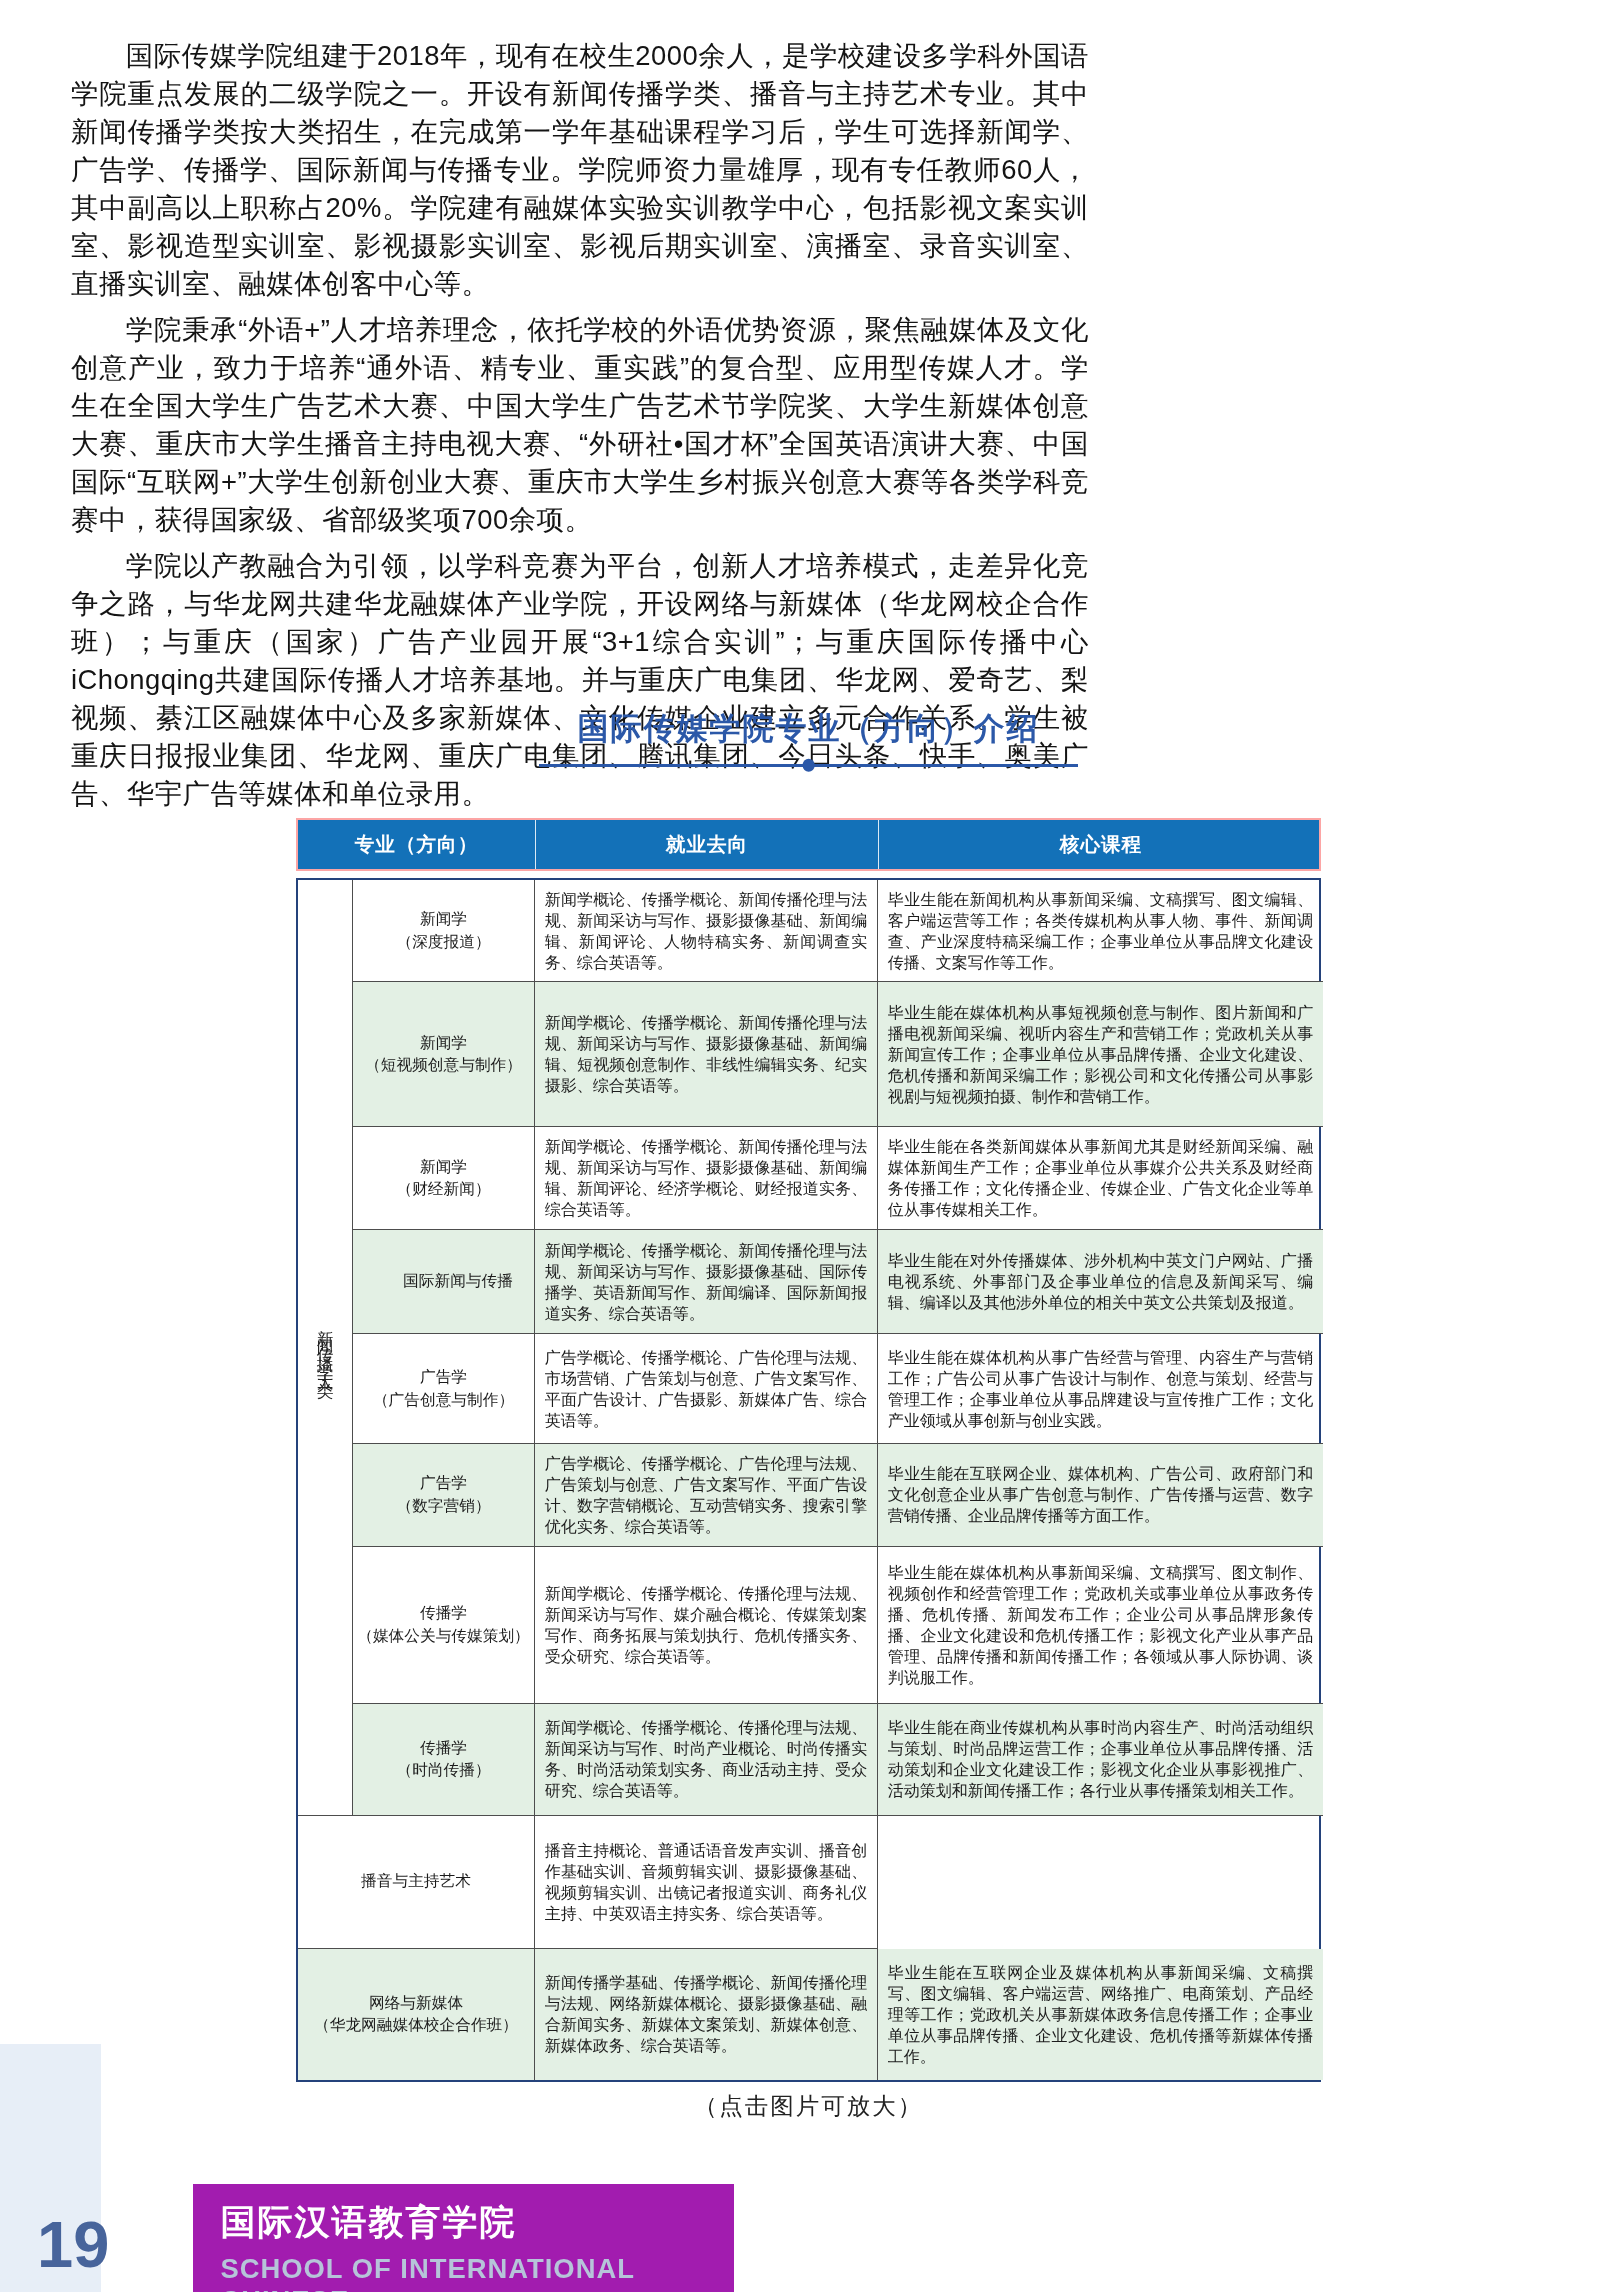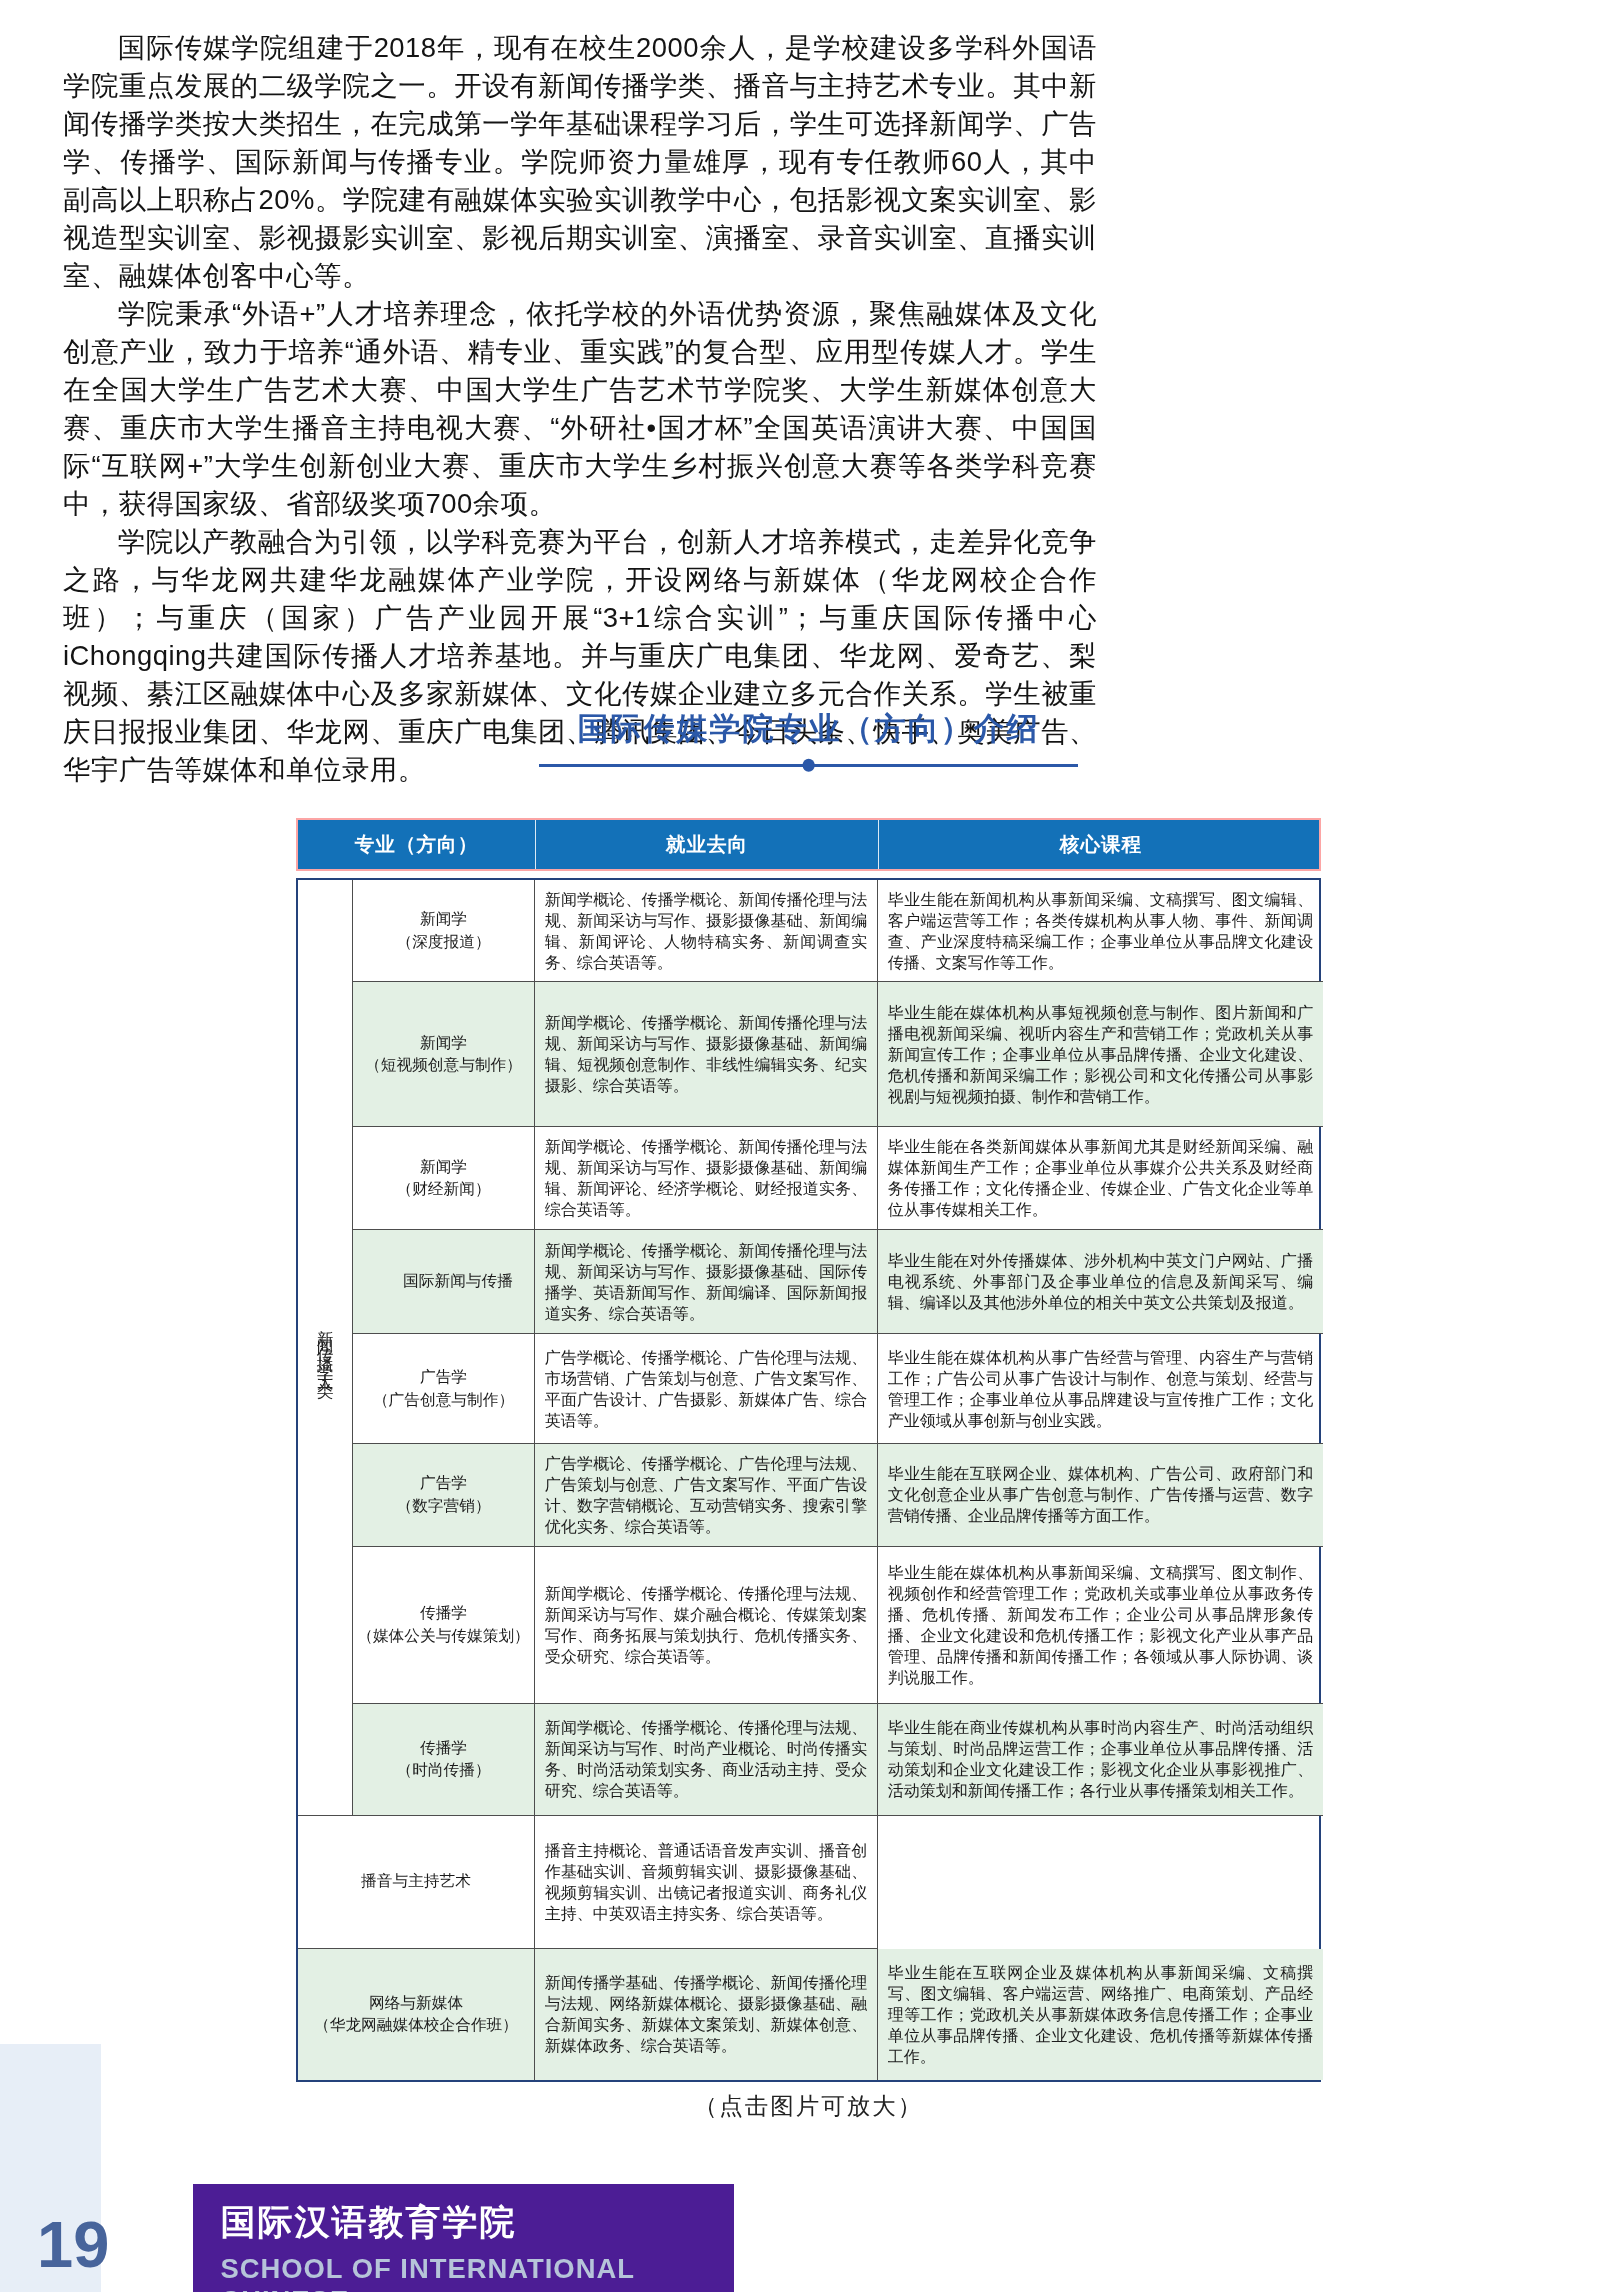"国际传媒学院组建于2018年，现有在校生2000余人，是学校建设多学科外国语学院" .intro p { margin: 0 -> 8px }
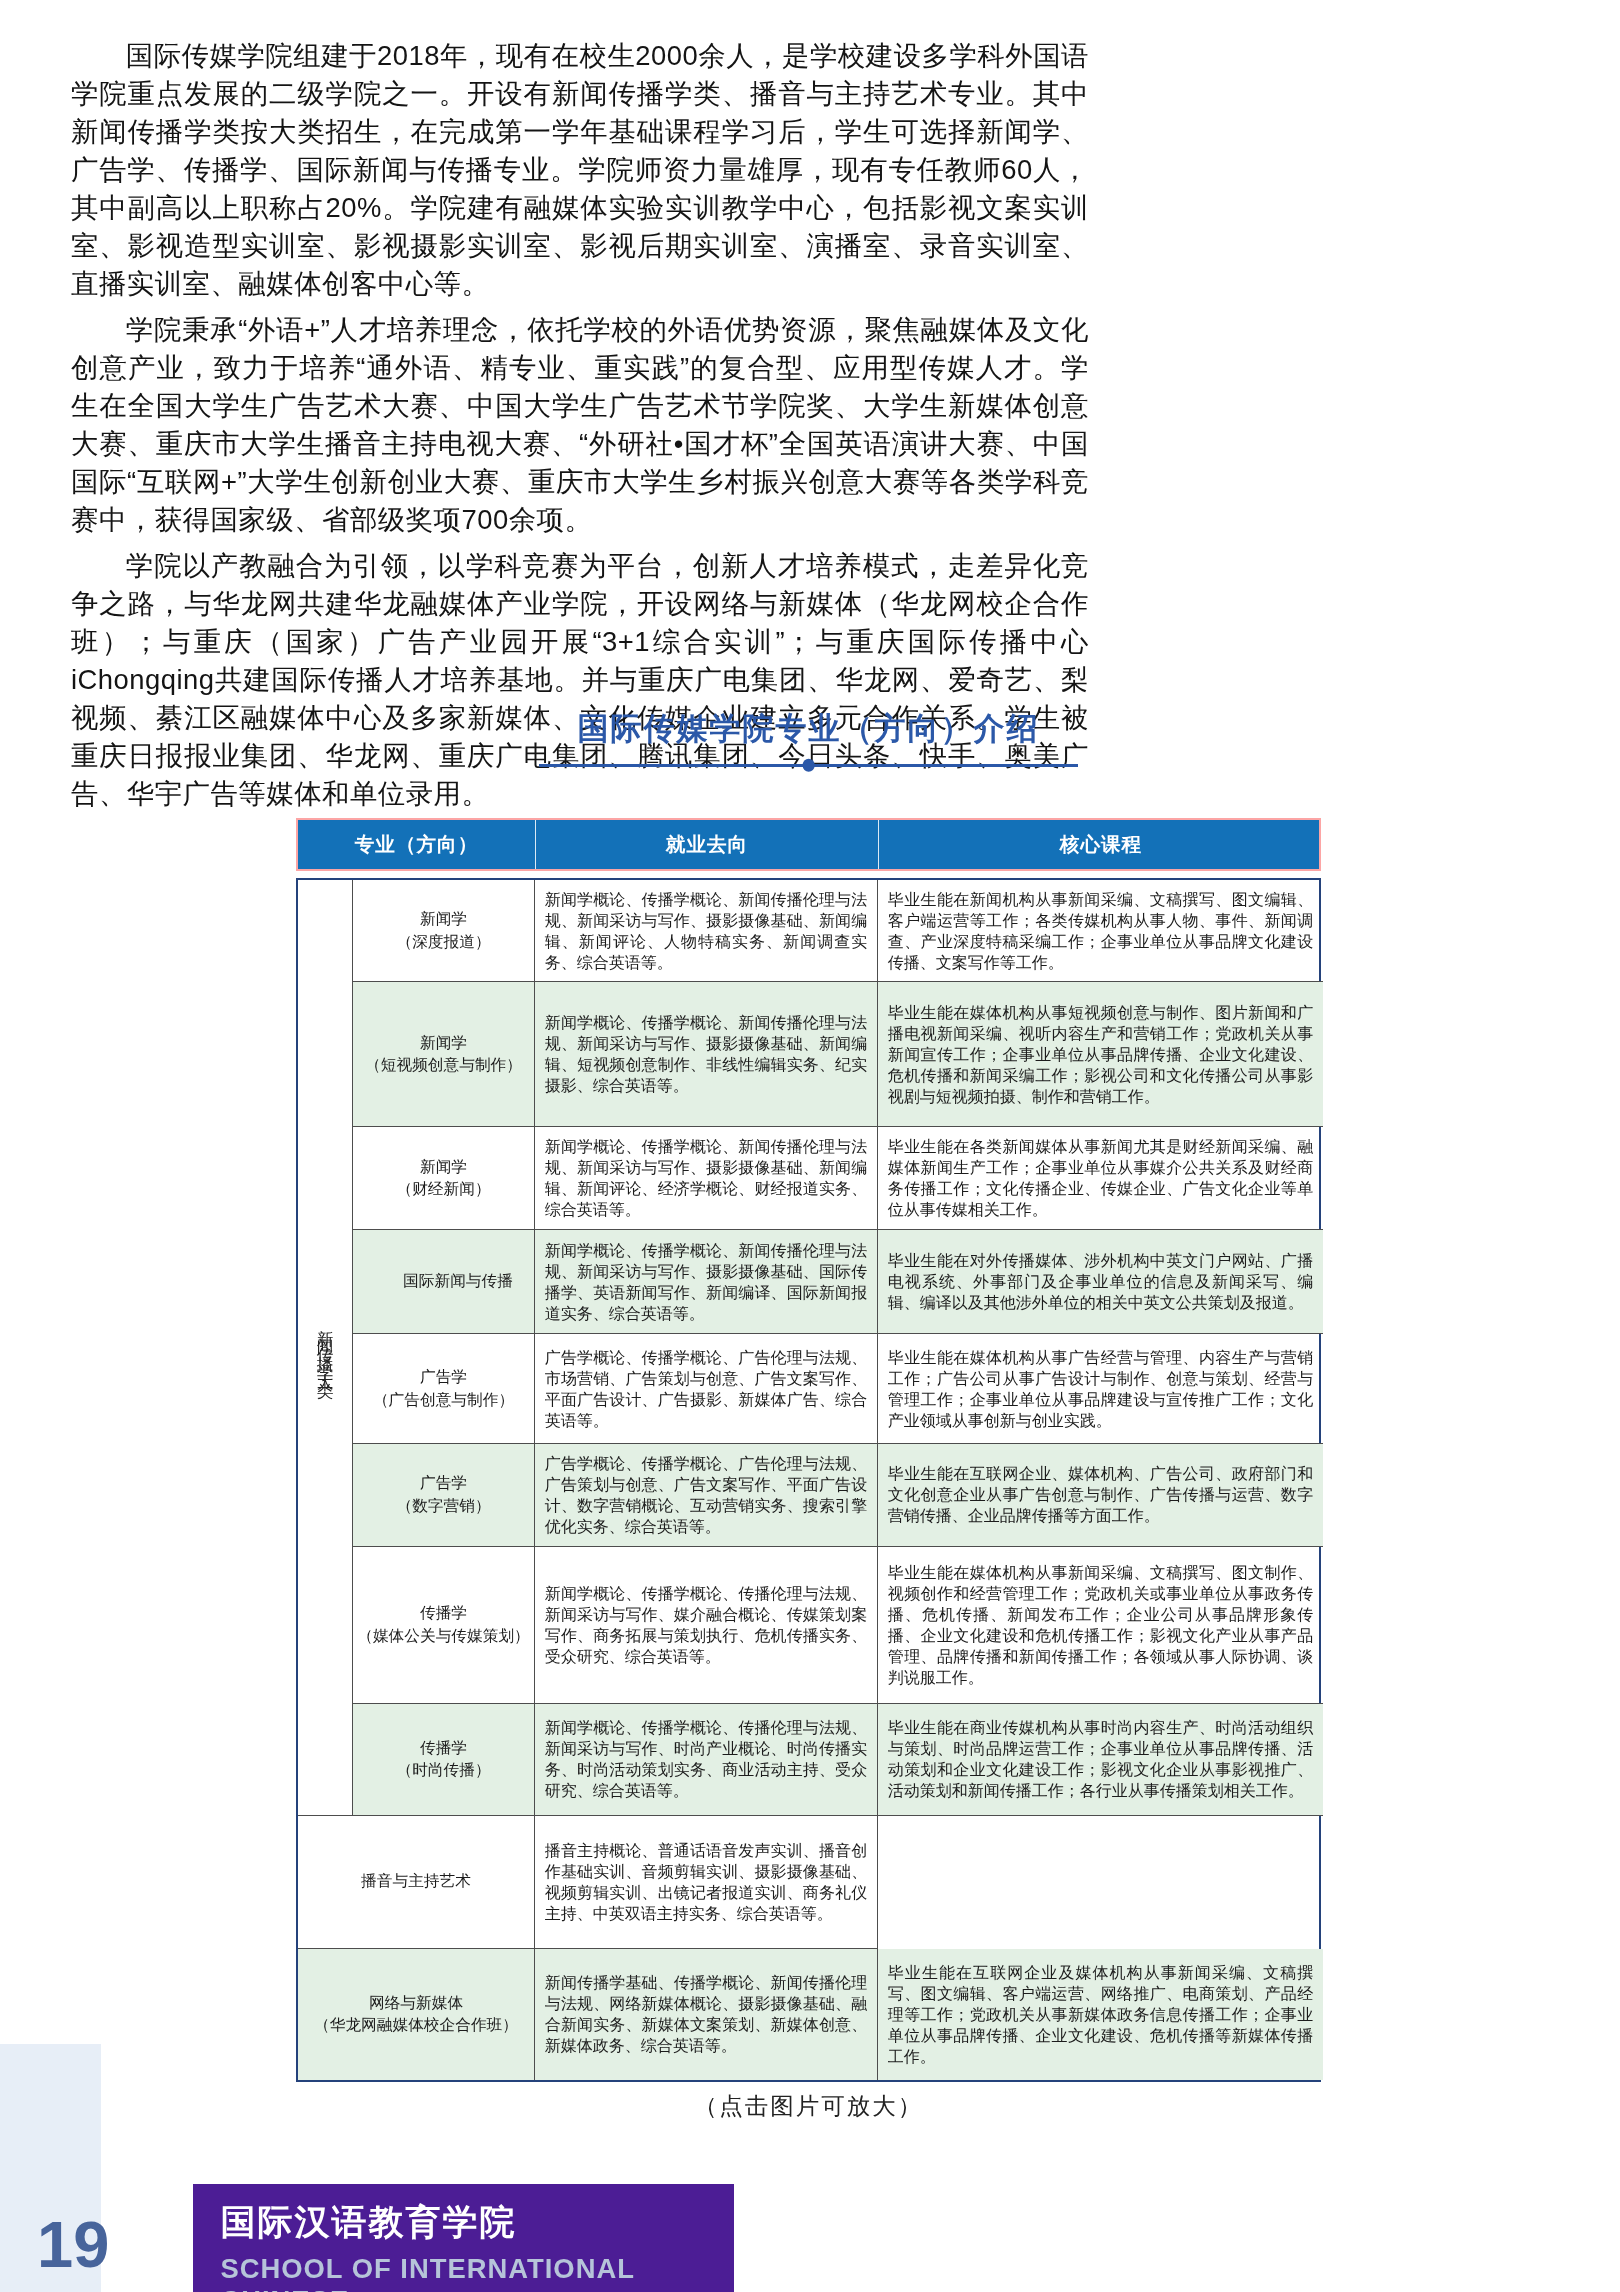"国际汉语教育学院" .banner { background: #4c1d95 -> #a21caf }
